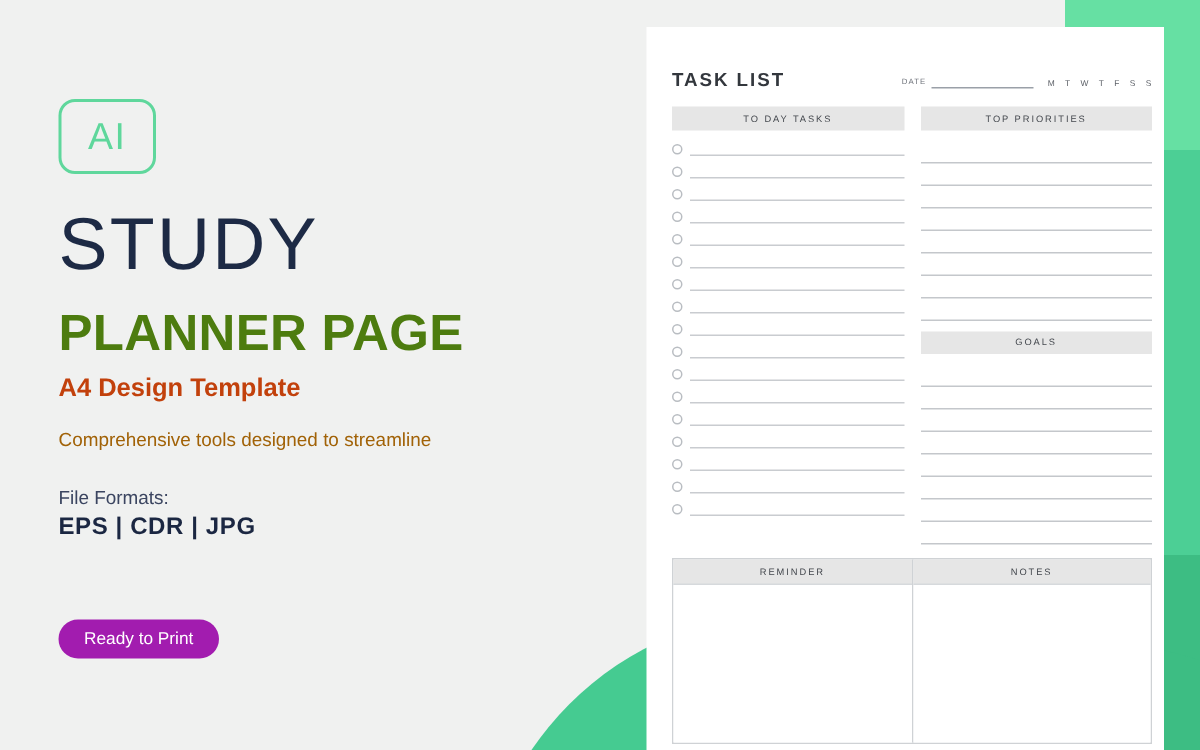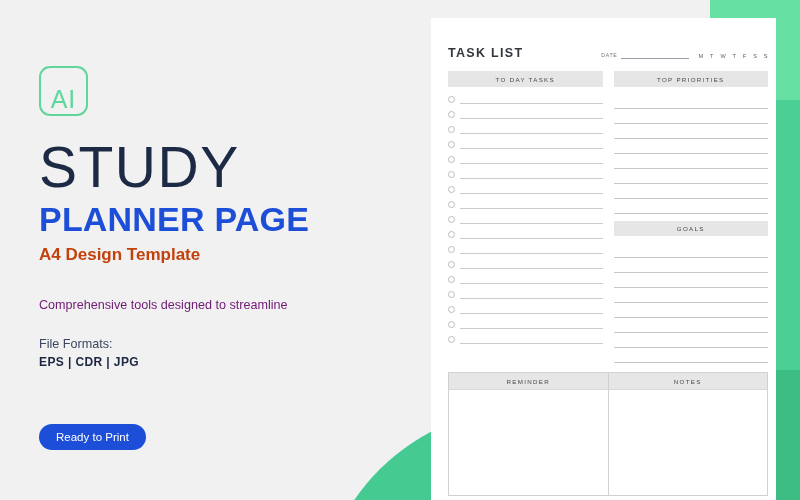"AI" .ai-badge { align-items: flex-end -> center; width: 49px -> 65px }
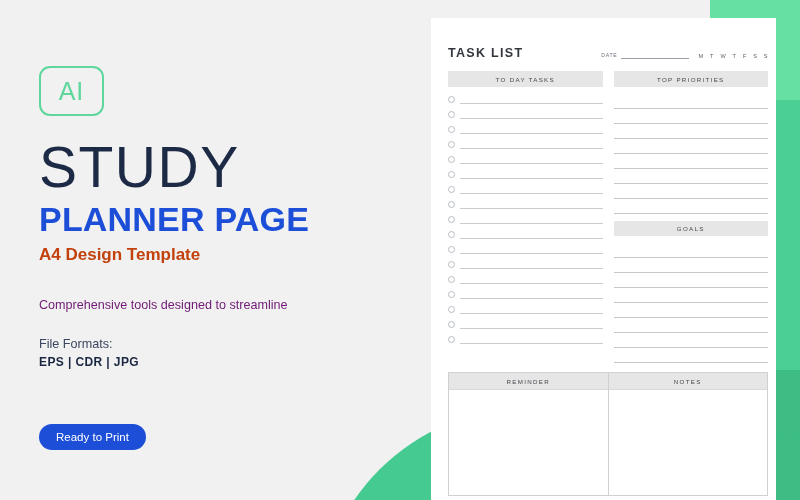"STUDY" .t-study { font-size: 57px -> 49px }
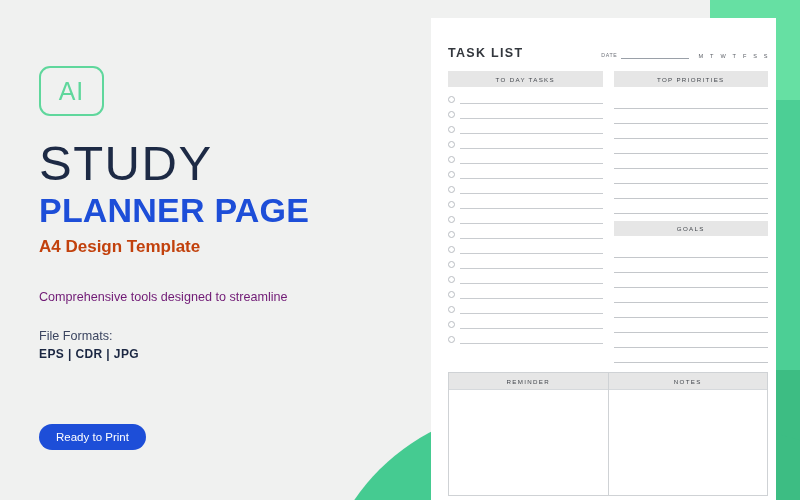"PLANNER PAGE" .t-planner { color: #1d4ed8 -> #4d7c0f; margin-top: 3px -> 15px }
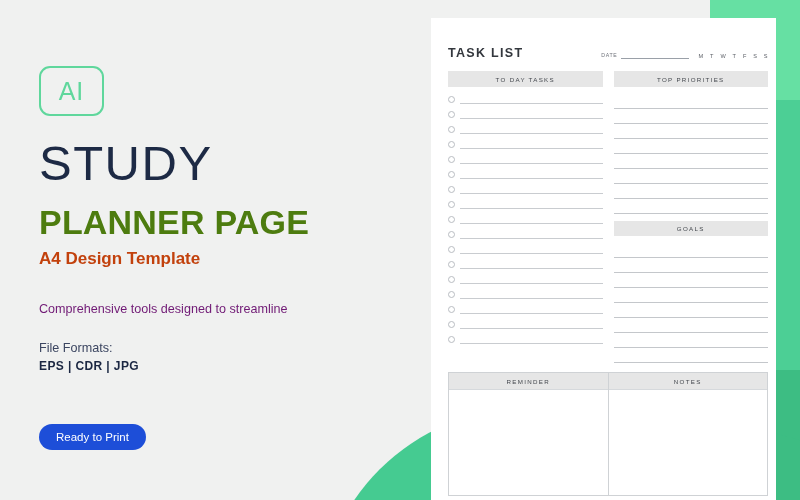"Comprehensive tools designed to" .t-desc { color: #701a75 -> #a16207; margin-top: 32px -> 16px }
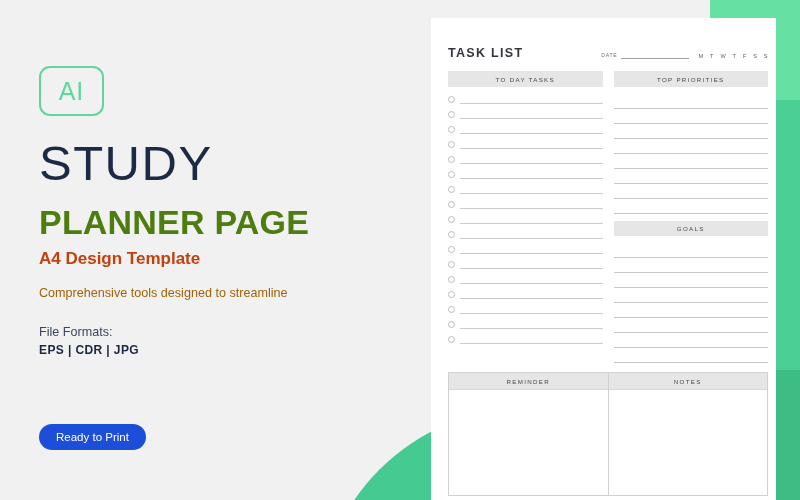"EPS | CDR | JPG" .t-ff-values { font-size: 12px -> 16px }
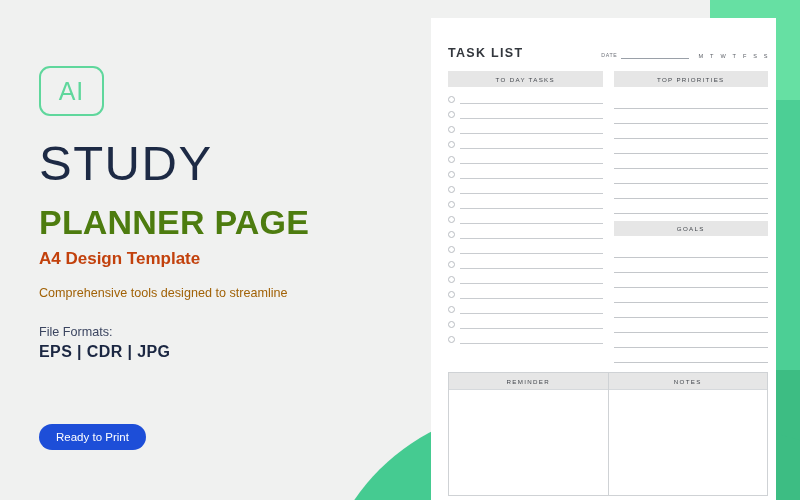"Ready to Print" .pill { background: #1d4ed8 -> #a21caf; top: 424px -> 413px }
